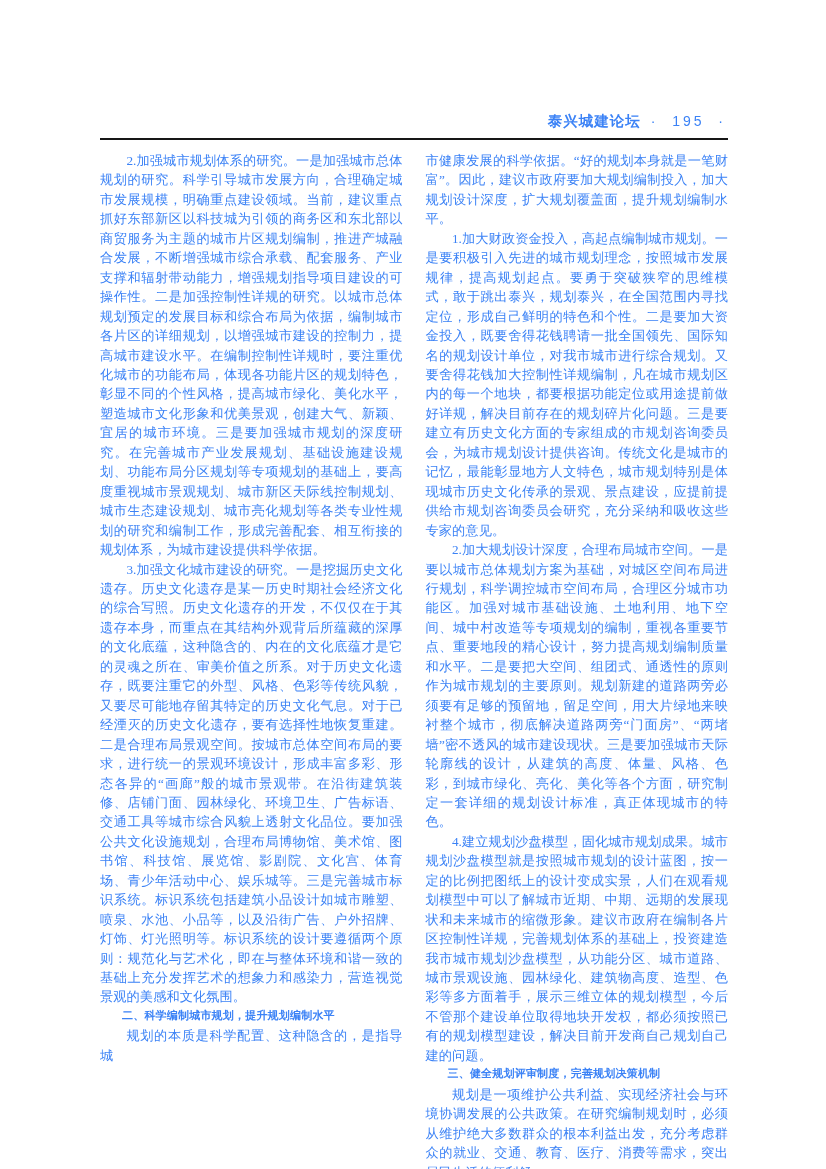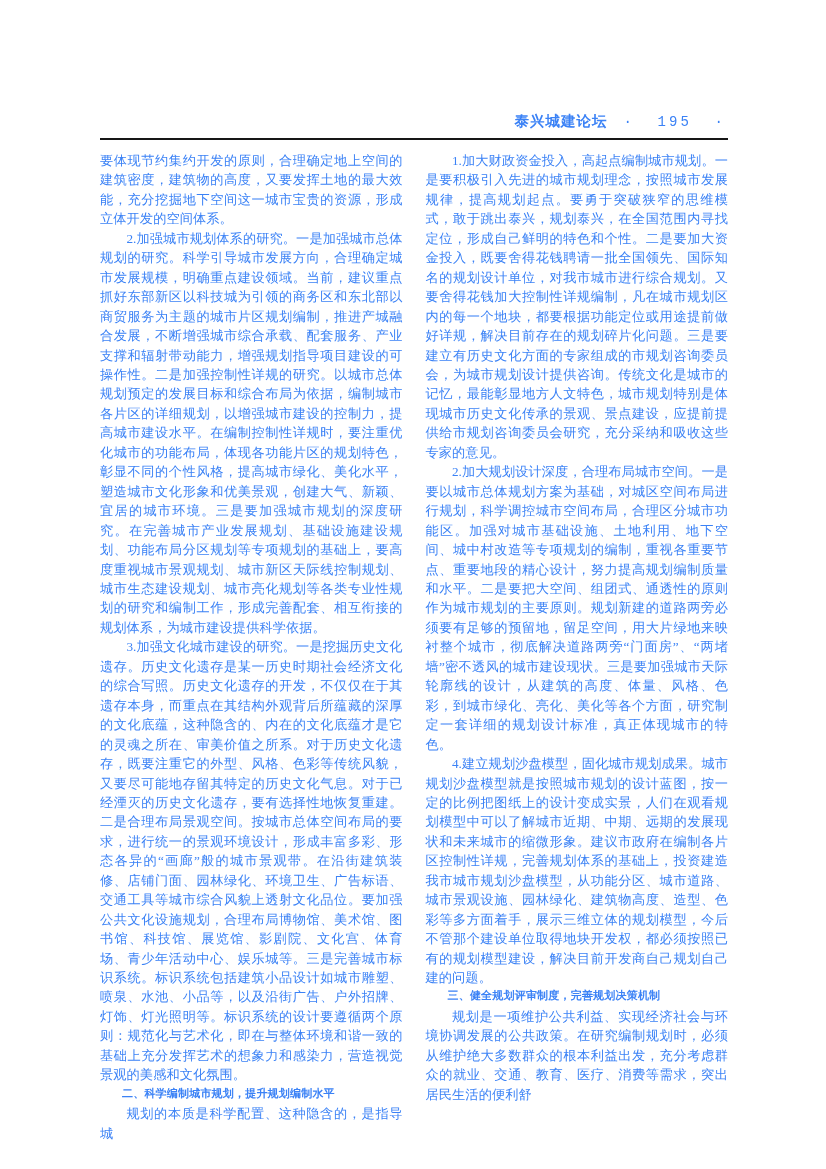"· 195 ·" .page-num { font-family: Liberation Mono, monospace -> Liberation Sans, sans-serif; margin-left: 16px -> 10px }
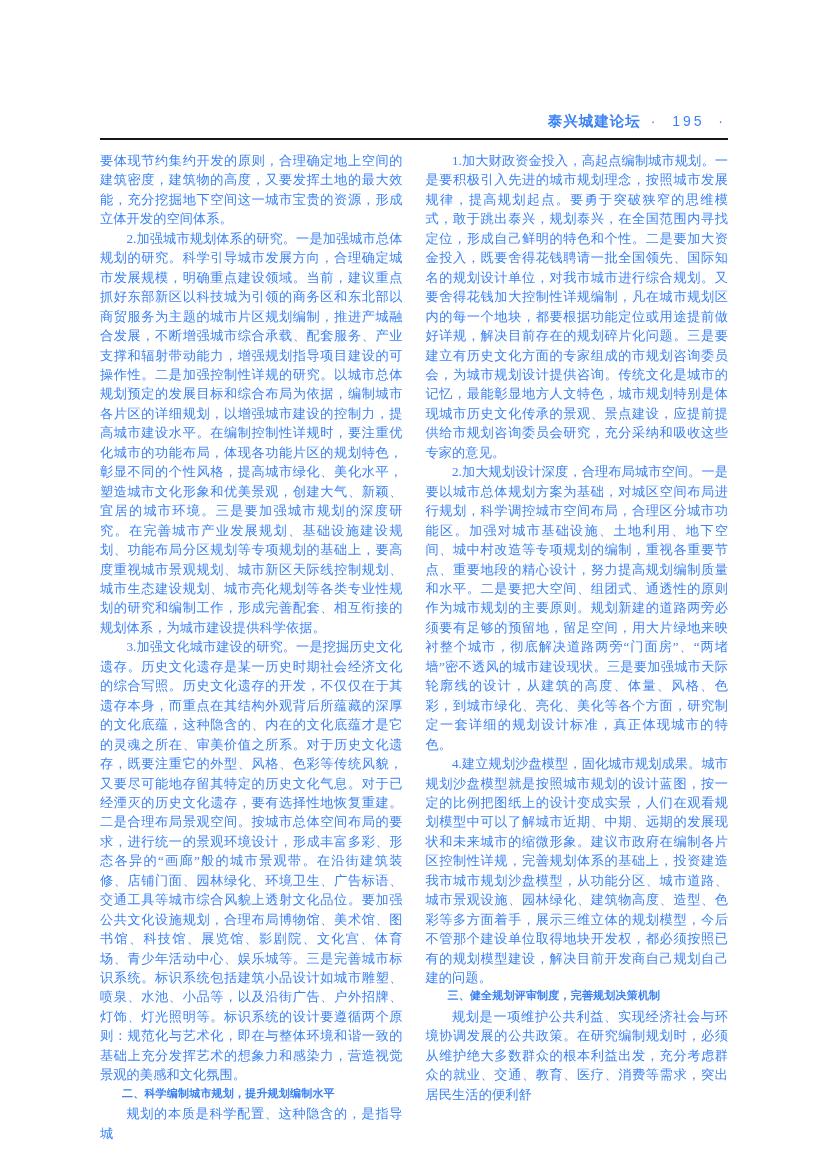"要体现节约集约开发的原则，合理确定地上空间的建筑密度，建筑物的高度，又要发挥土地" p.cont { html: <p>要体现节约集约开发的原则，合理确定地上空间的建筑密度，建筑物的高度，又要发挥土地的最大效能，充分挖掘地下空间这一城市宝贵的资源，形成立体开发的空间体系。</p> -> none }
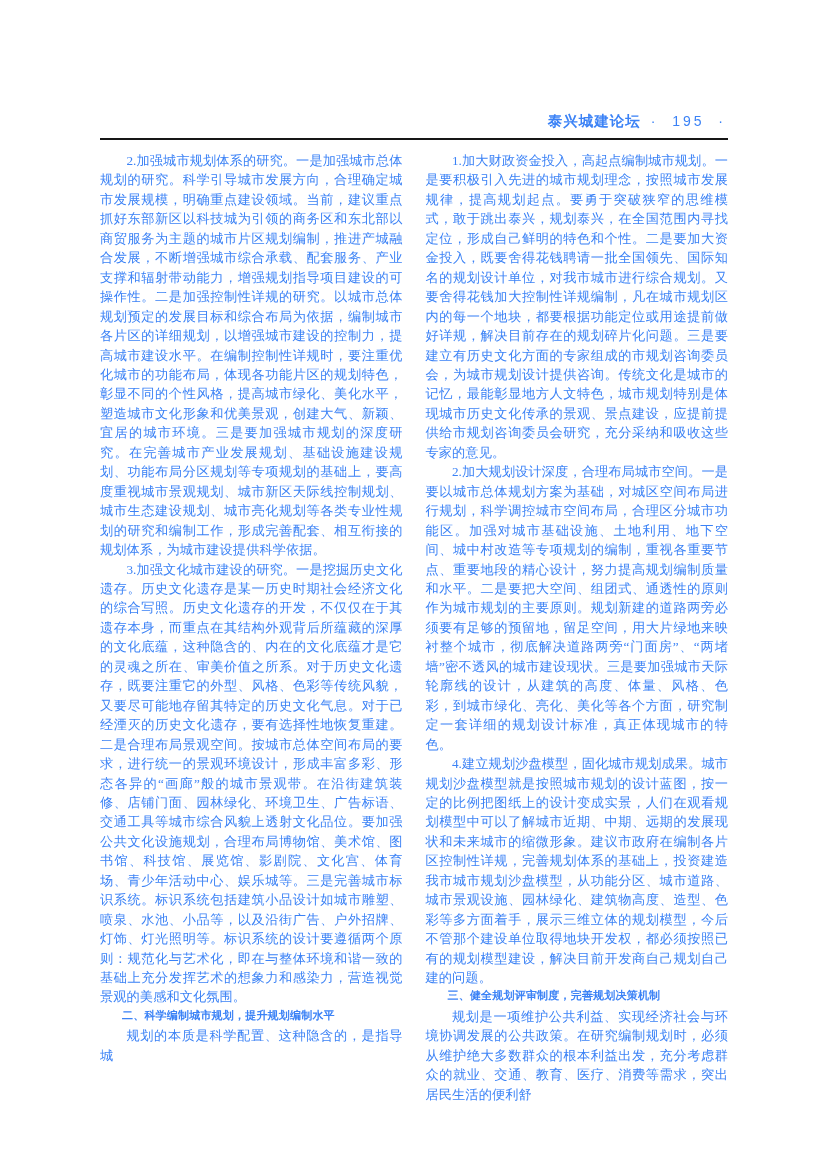"市健康发展的科学依据。“好的规划本身就是一笔财富”。因此，建议市政府要加大规划编" p.cont { html: none -> <p>市健康发展的科学依据。“好的规划本身就是一笔财富”。因此，建议市政府要加大规划编制投入，加大规划设计深度，扩大规划覆盖面，提升规划编制水平。</p> }
